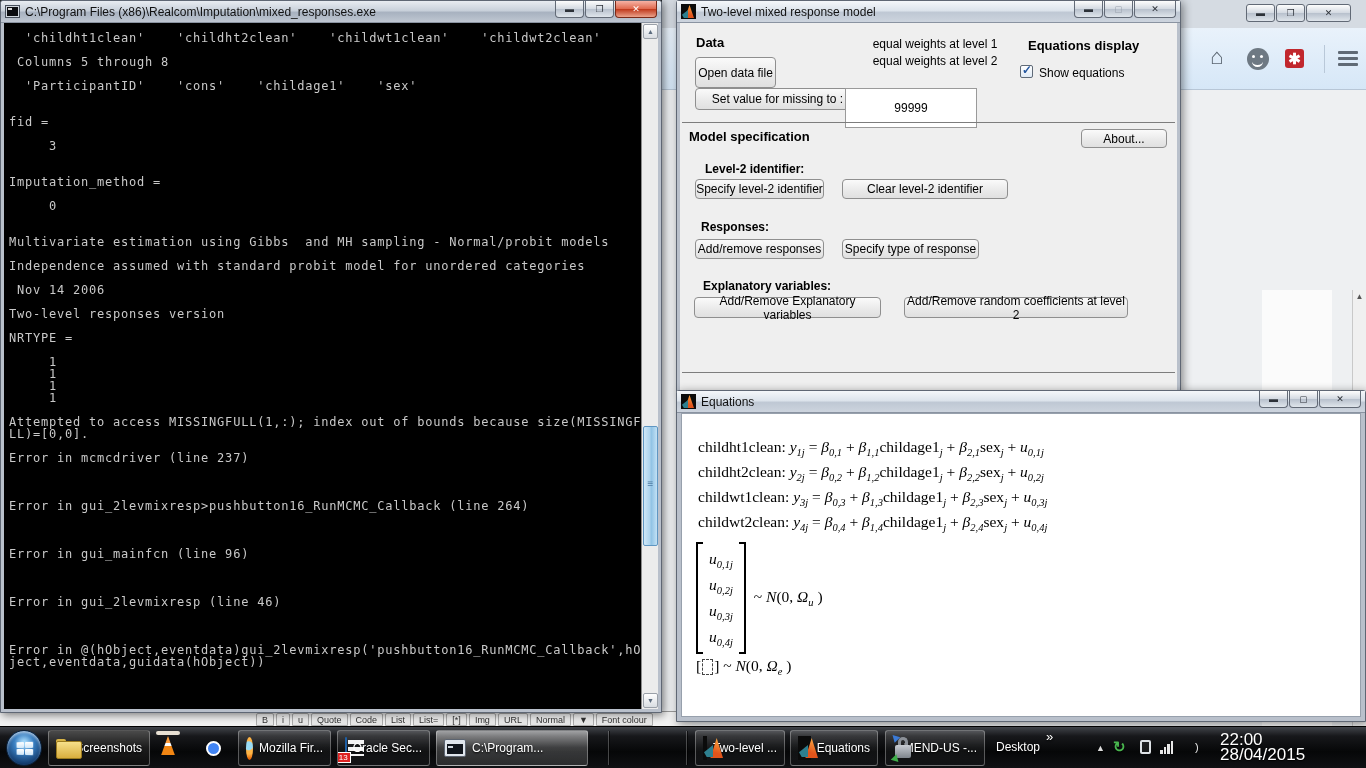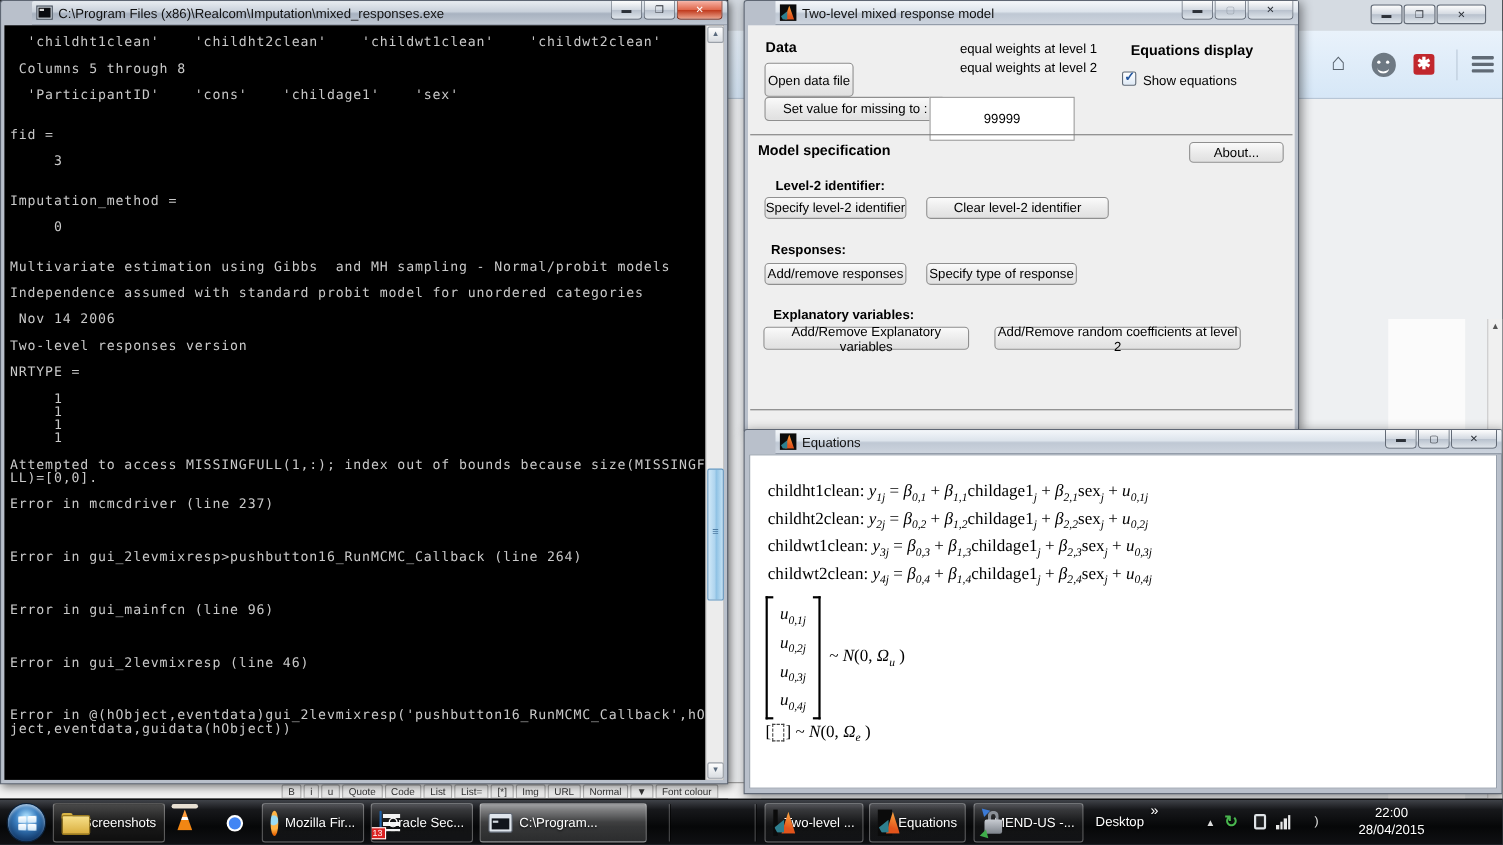"C:\Program Files" .titlebar { margin-left: 28px -> none }
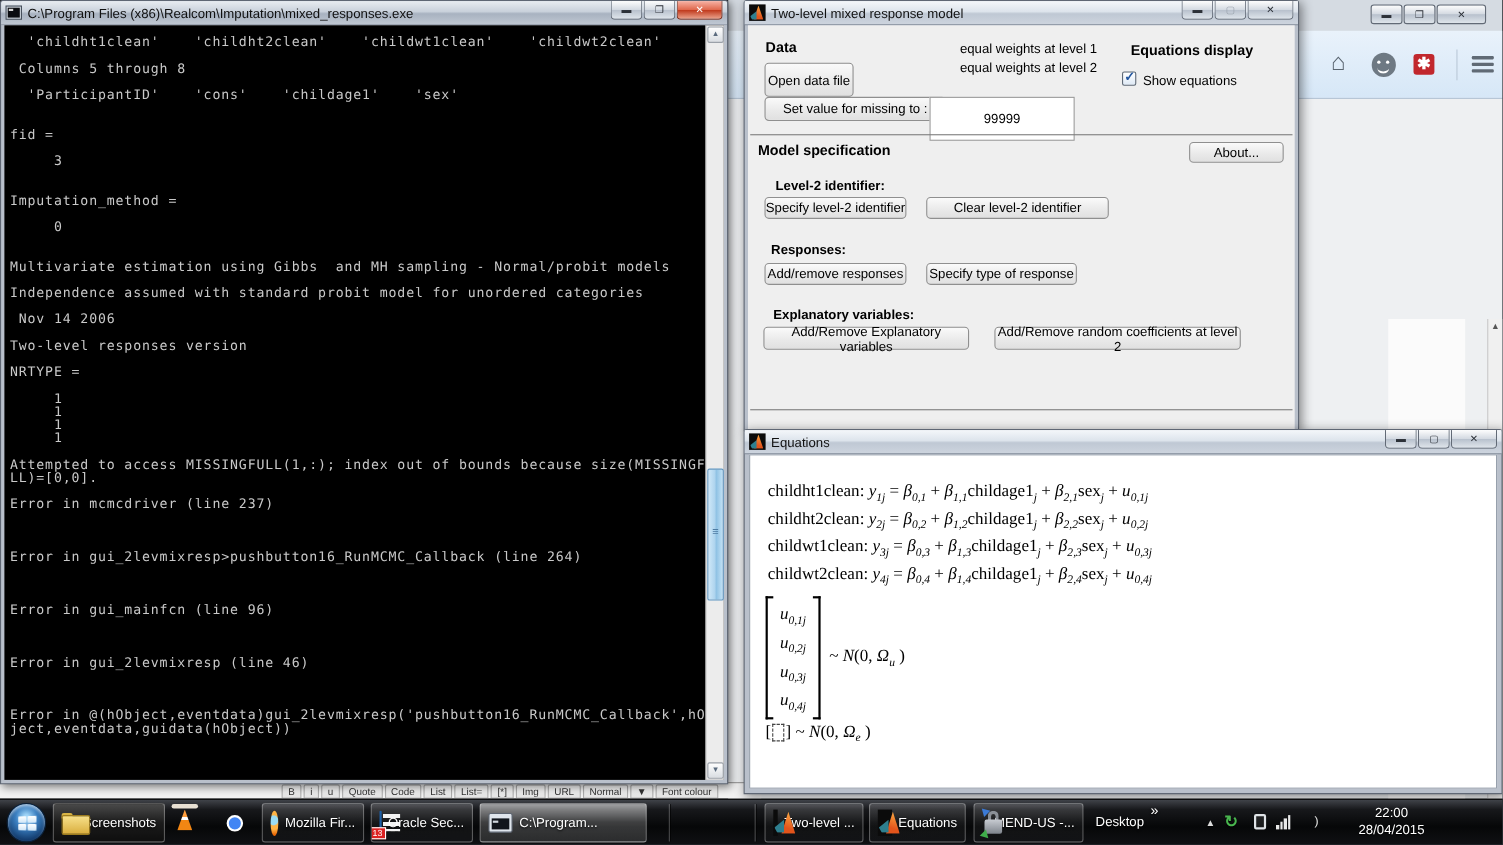"22:00" .clock { font-size: 12px -> 17px; text-align: center -> left }
